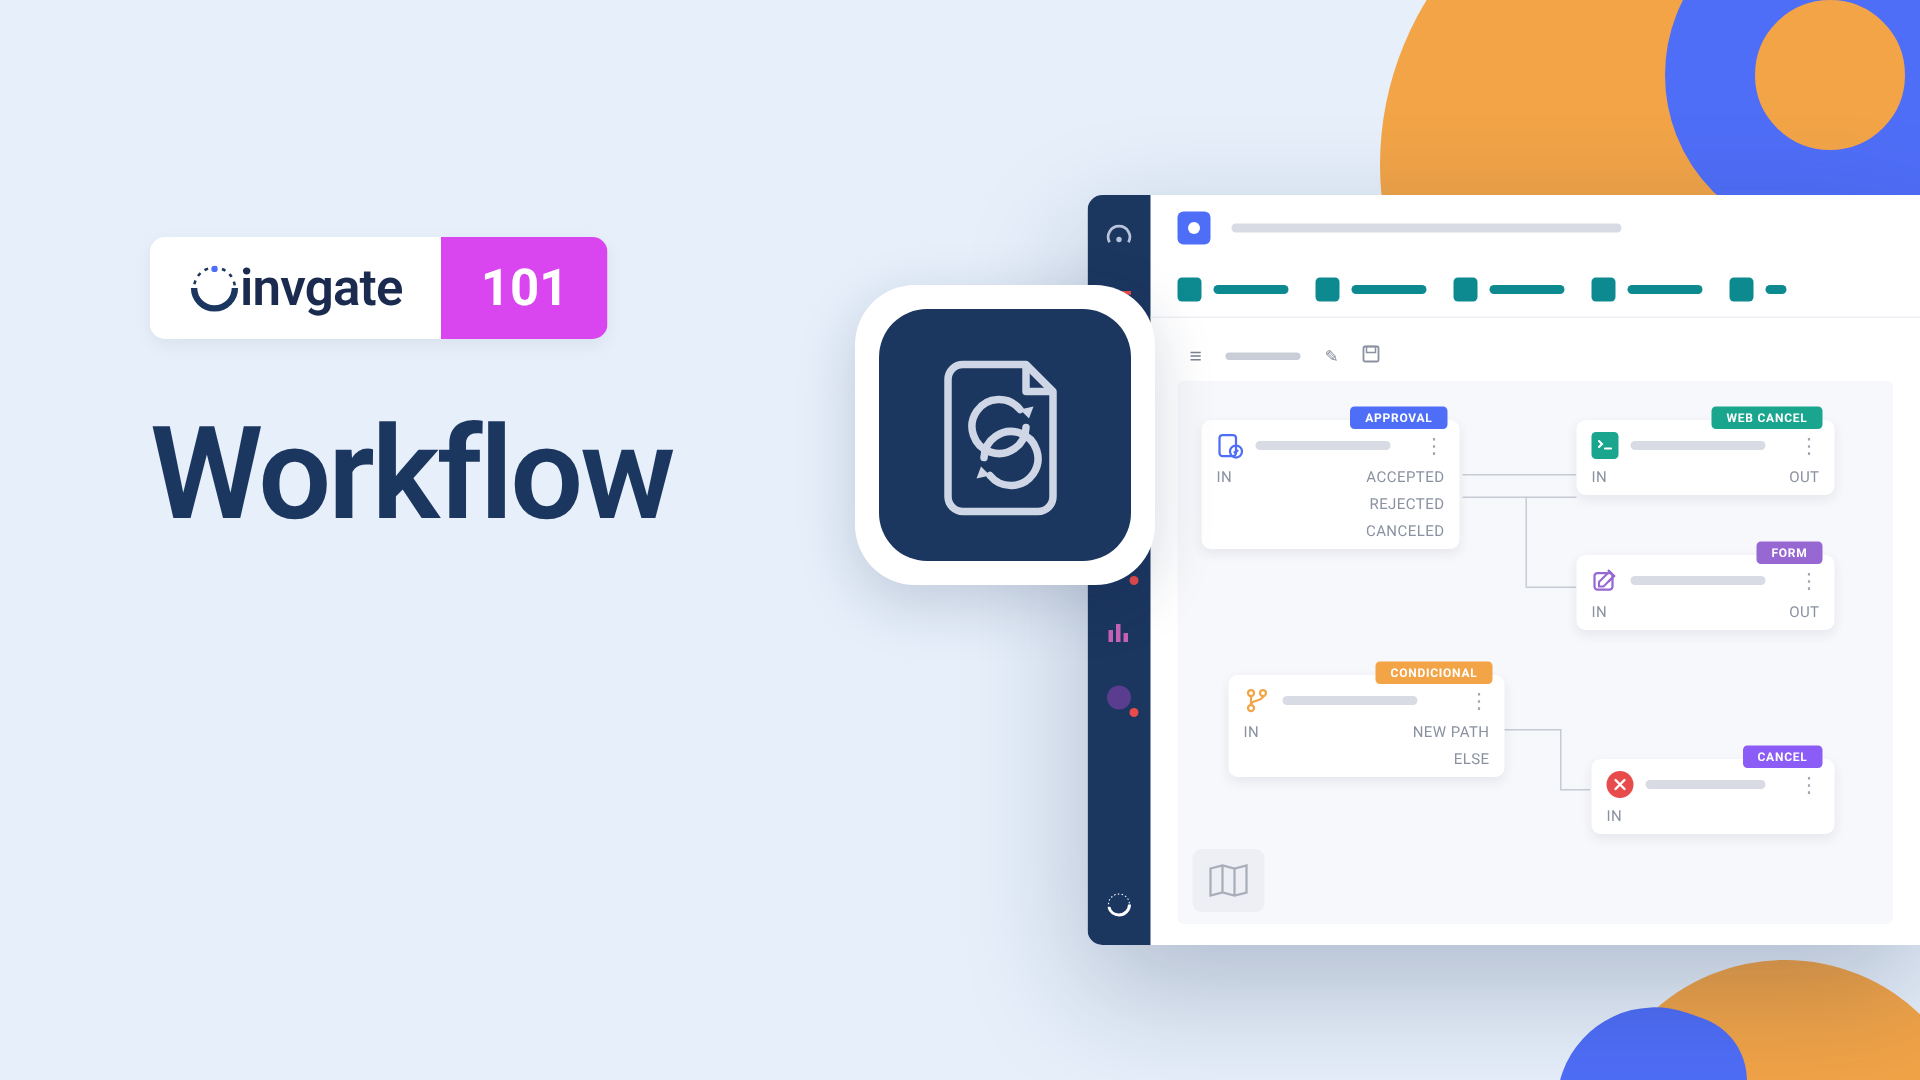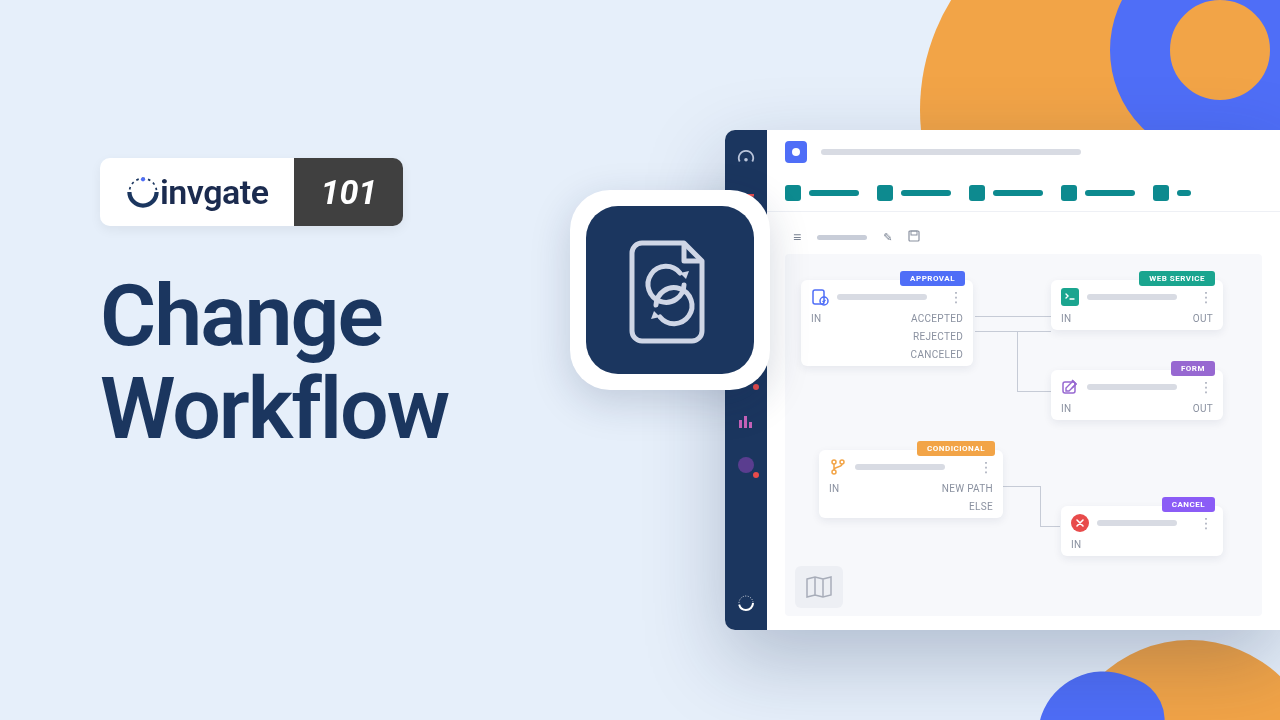"101" .brand-right { background: #404040 -> #d946ef; font-style: italic -> none }
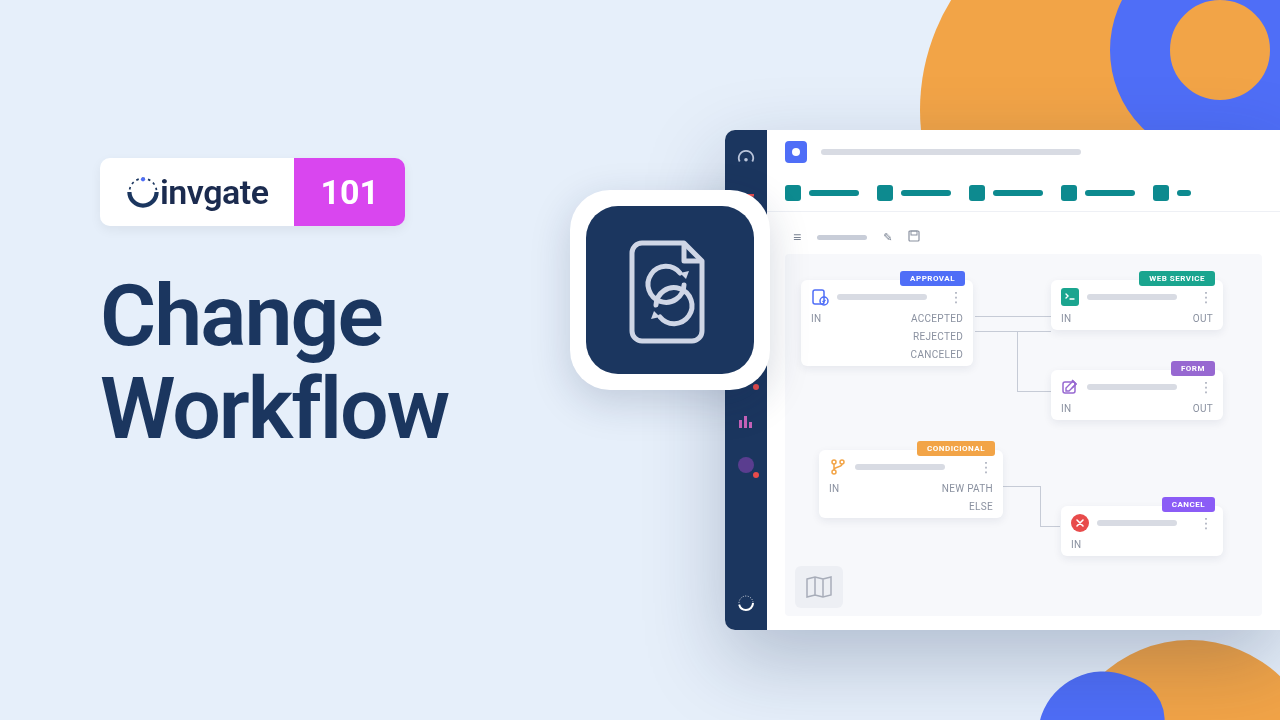"Change" div { html: <div>Change</div> -> none }
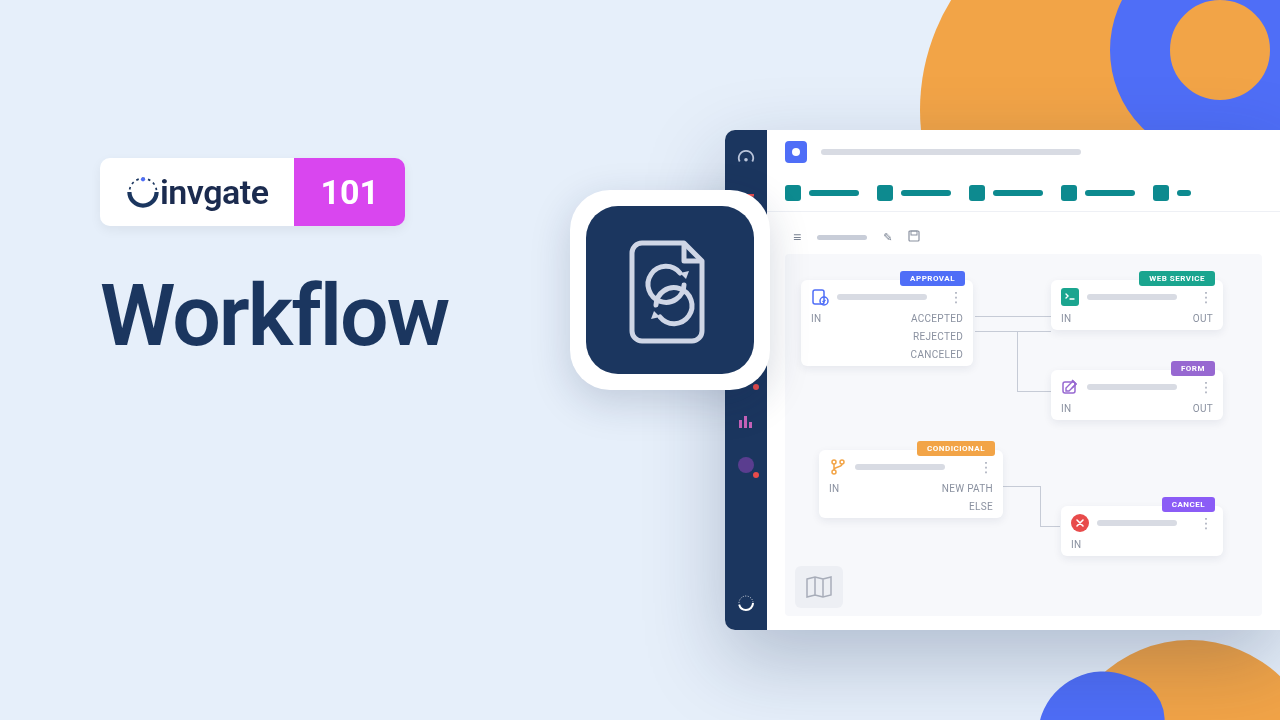"WEB SERVICE" div.wf-tag { text: SERVICE -> CANCEL }
